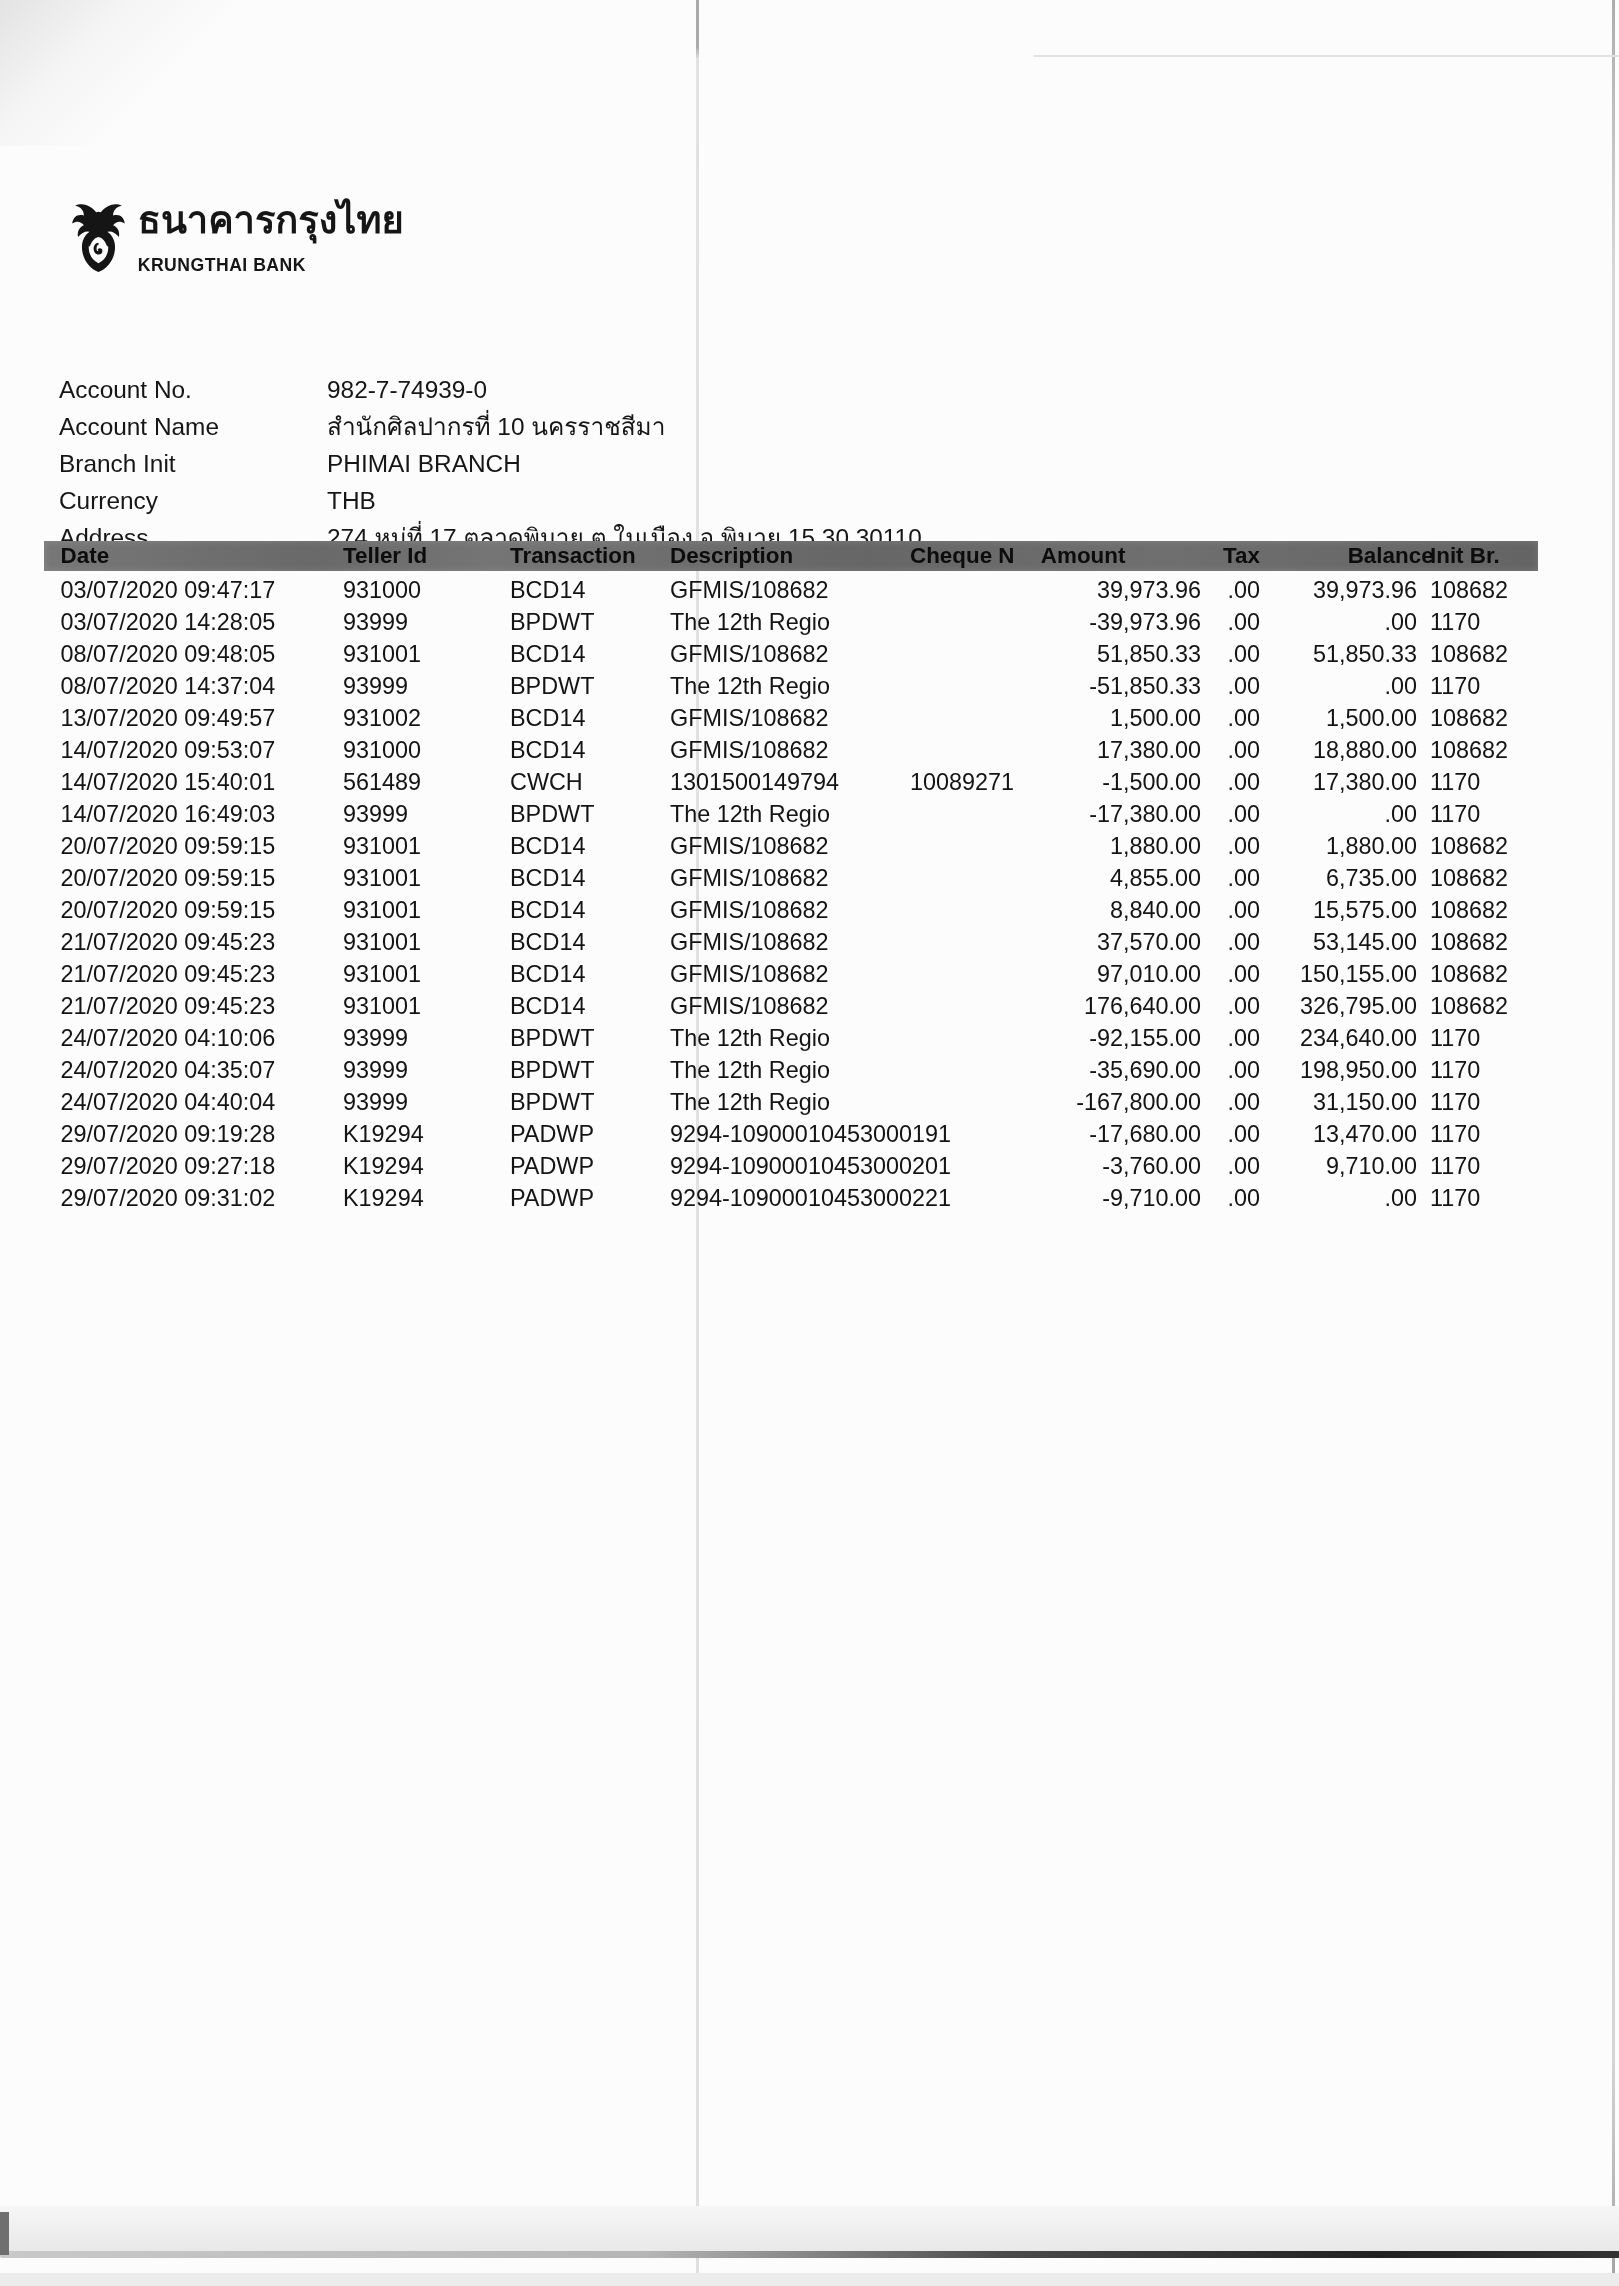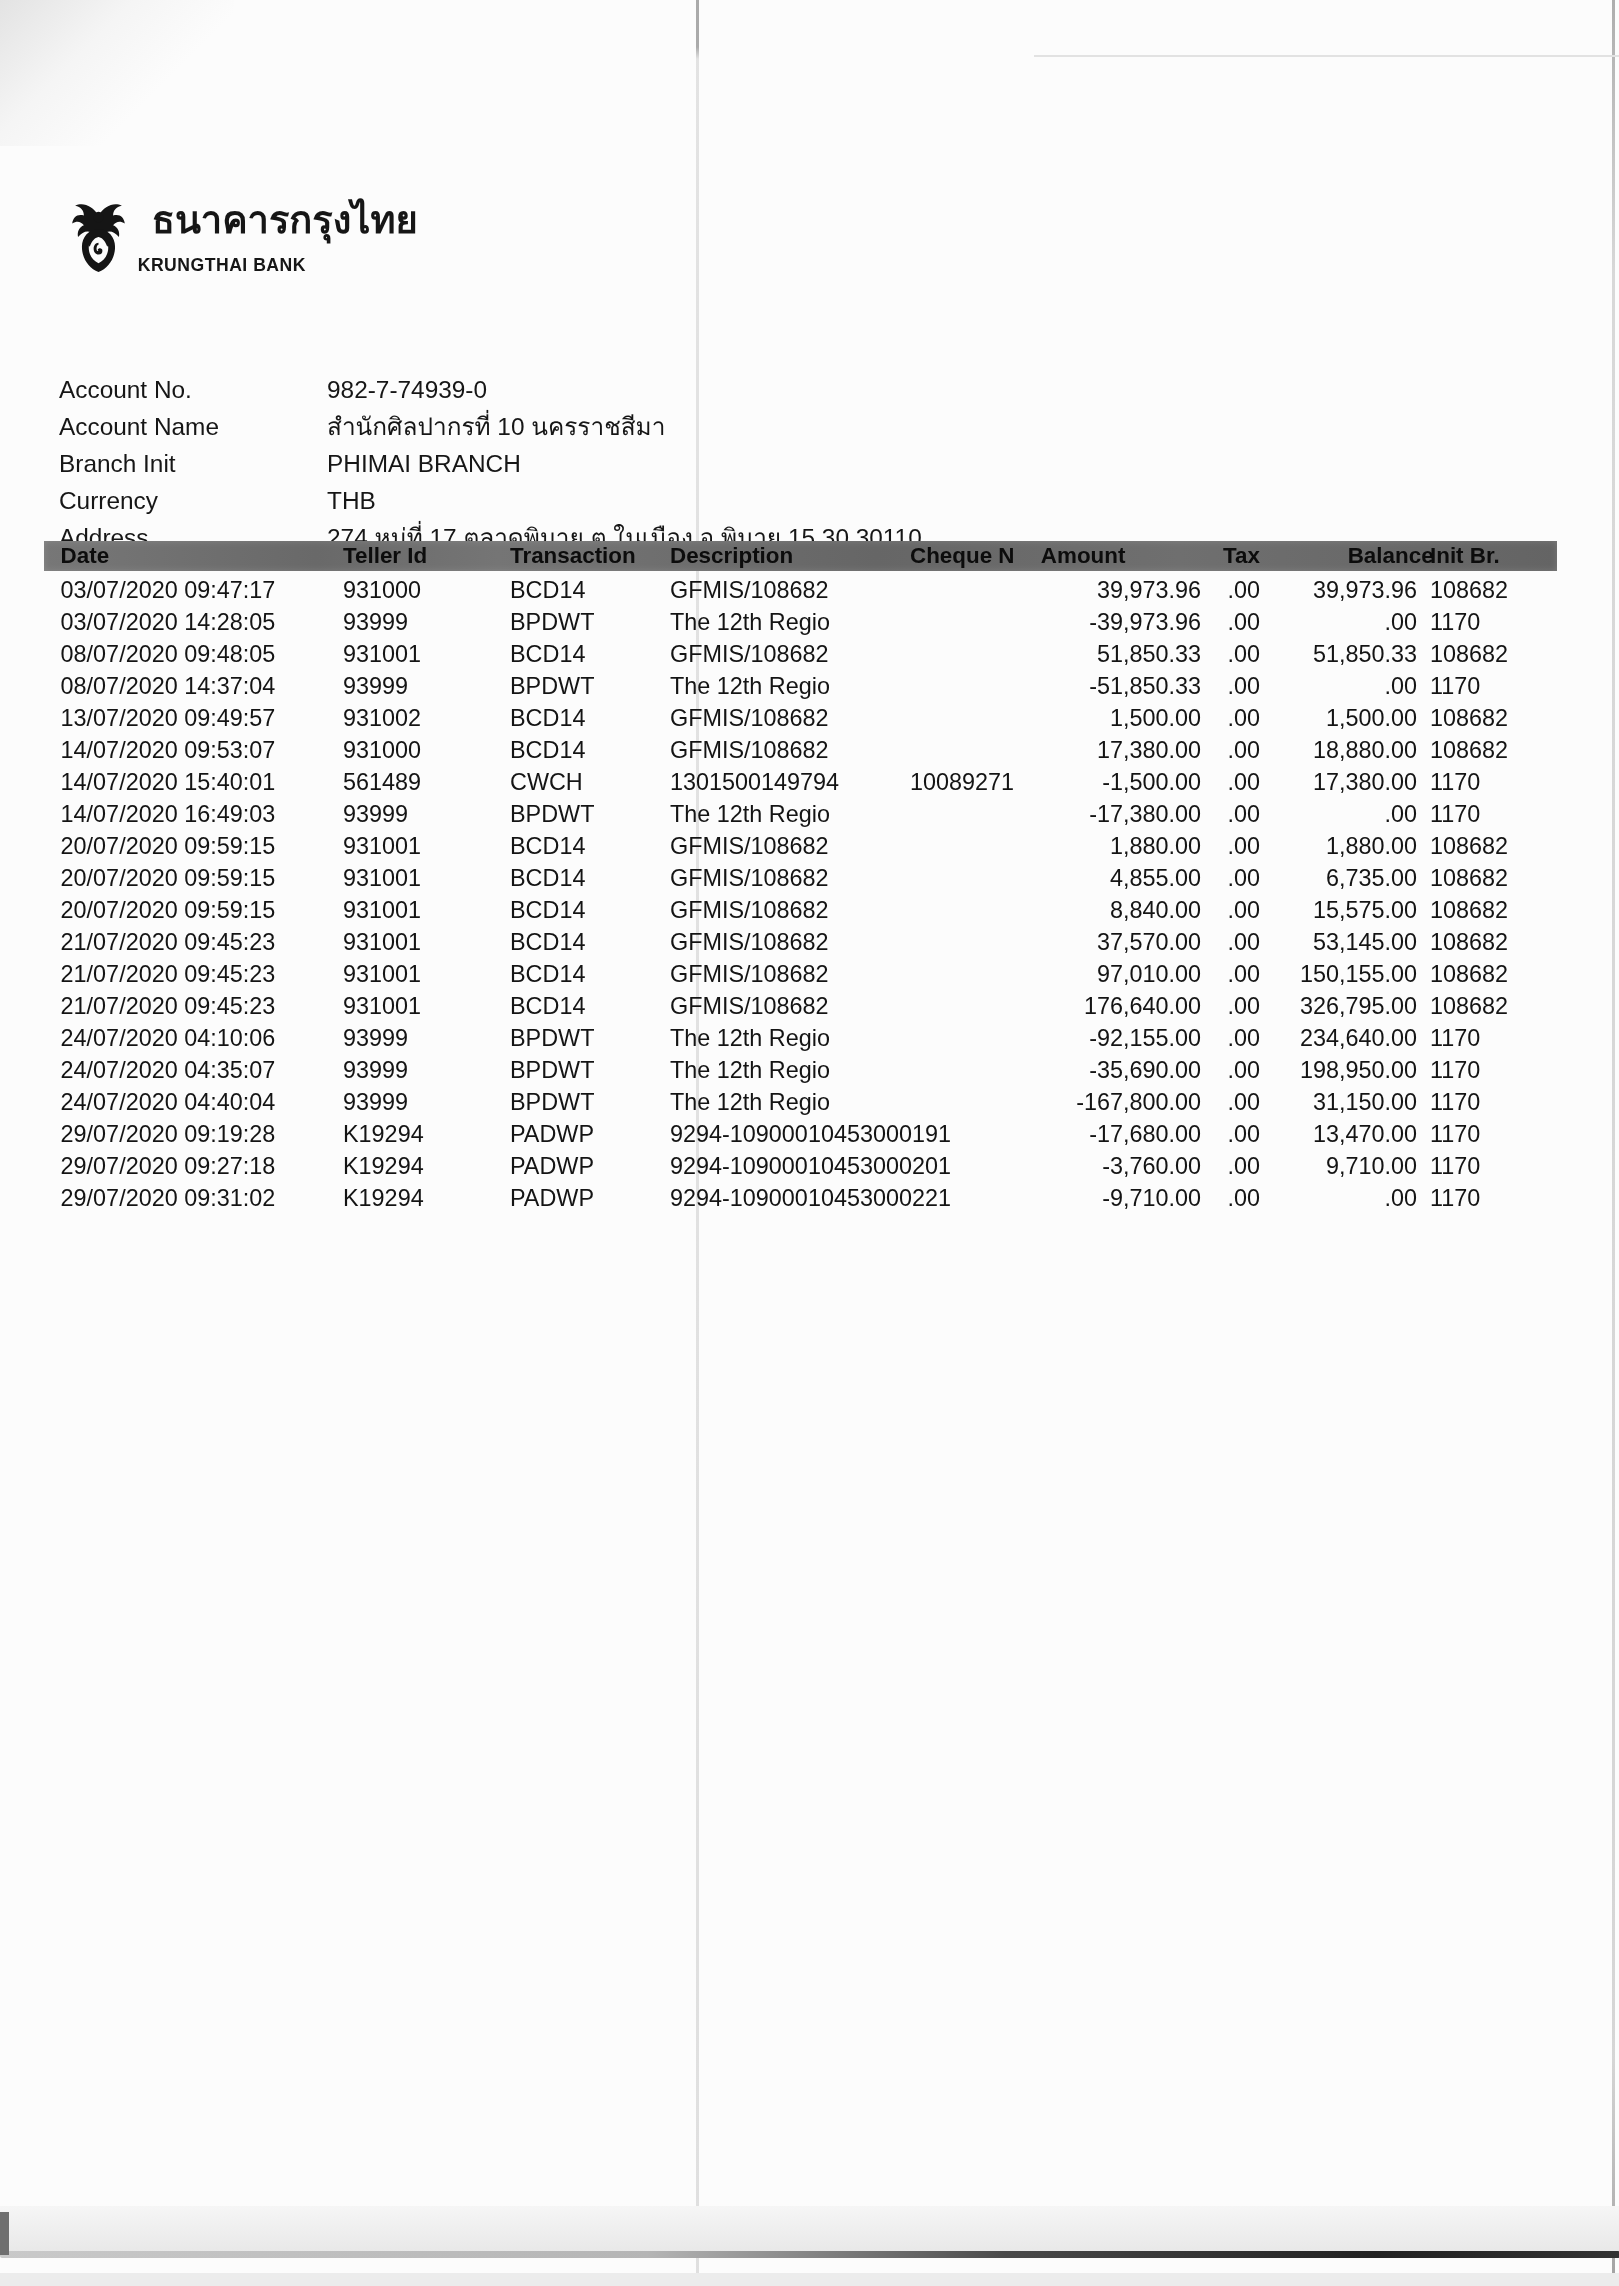"ธนาคารกรุงไทย" .brand-thai { margin-left: 14px -> none }
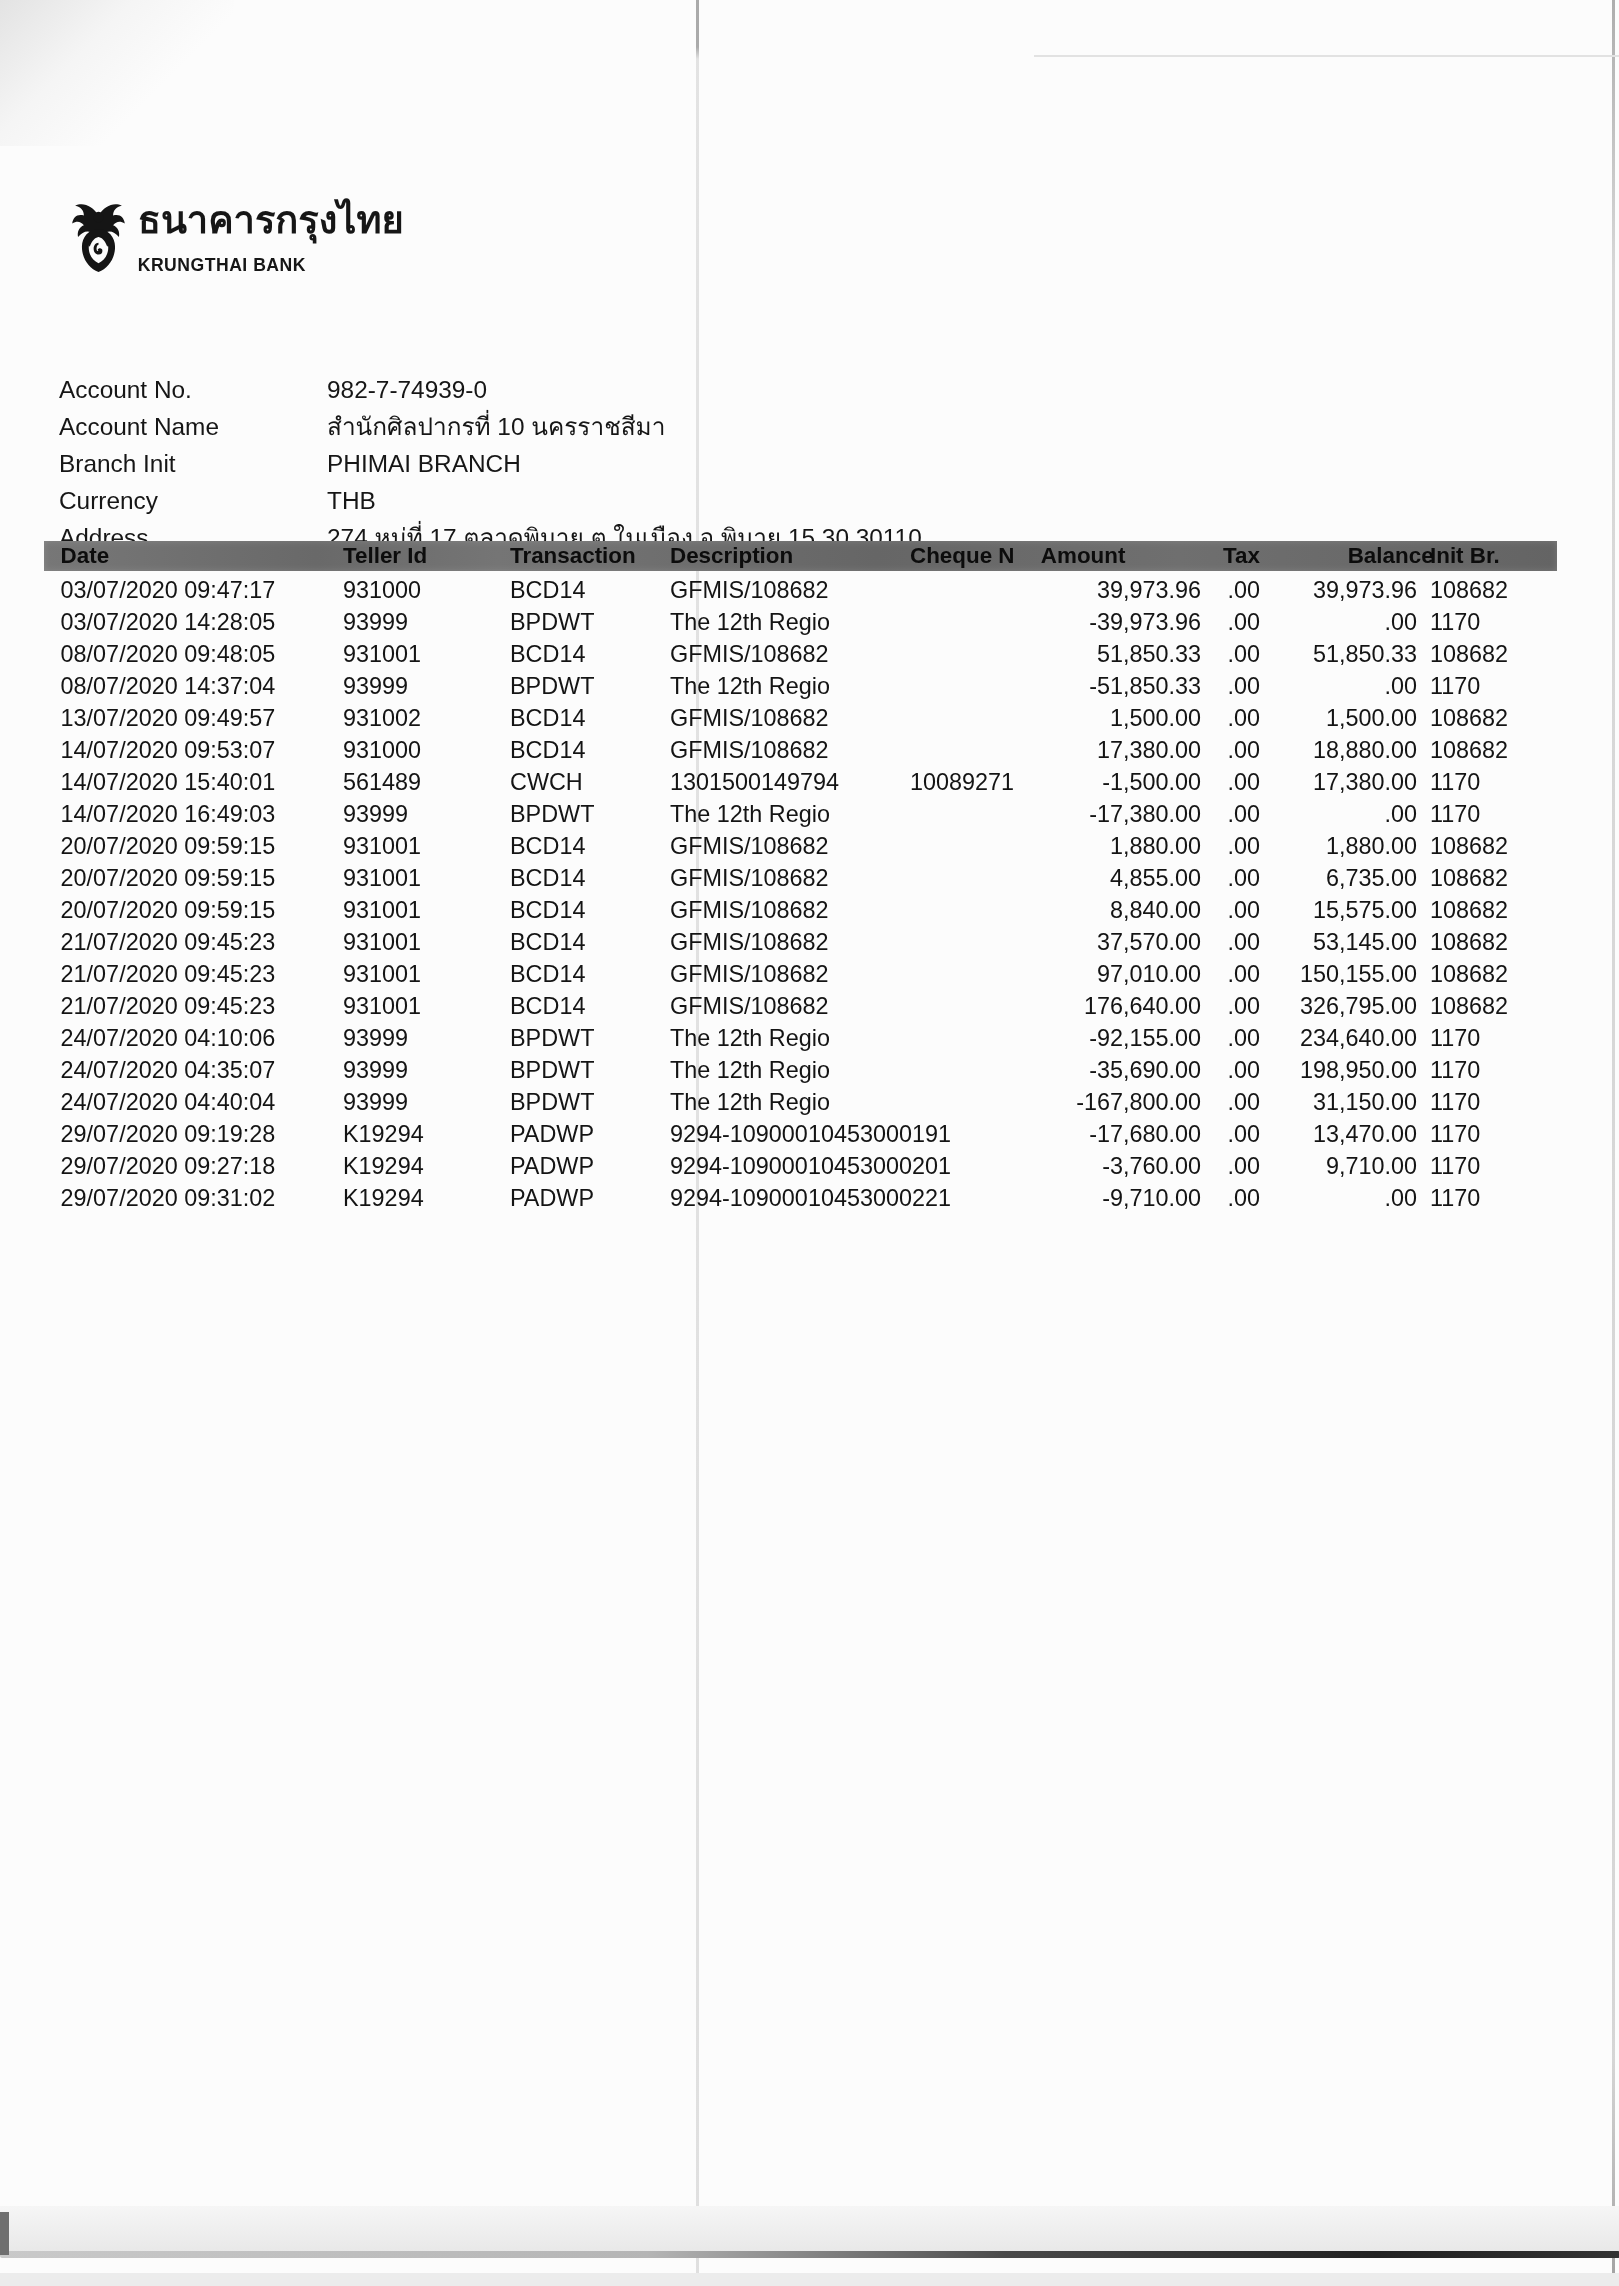"Date" .thead { padding-left: 19px -> none }
